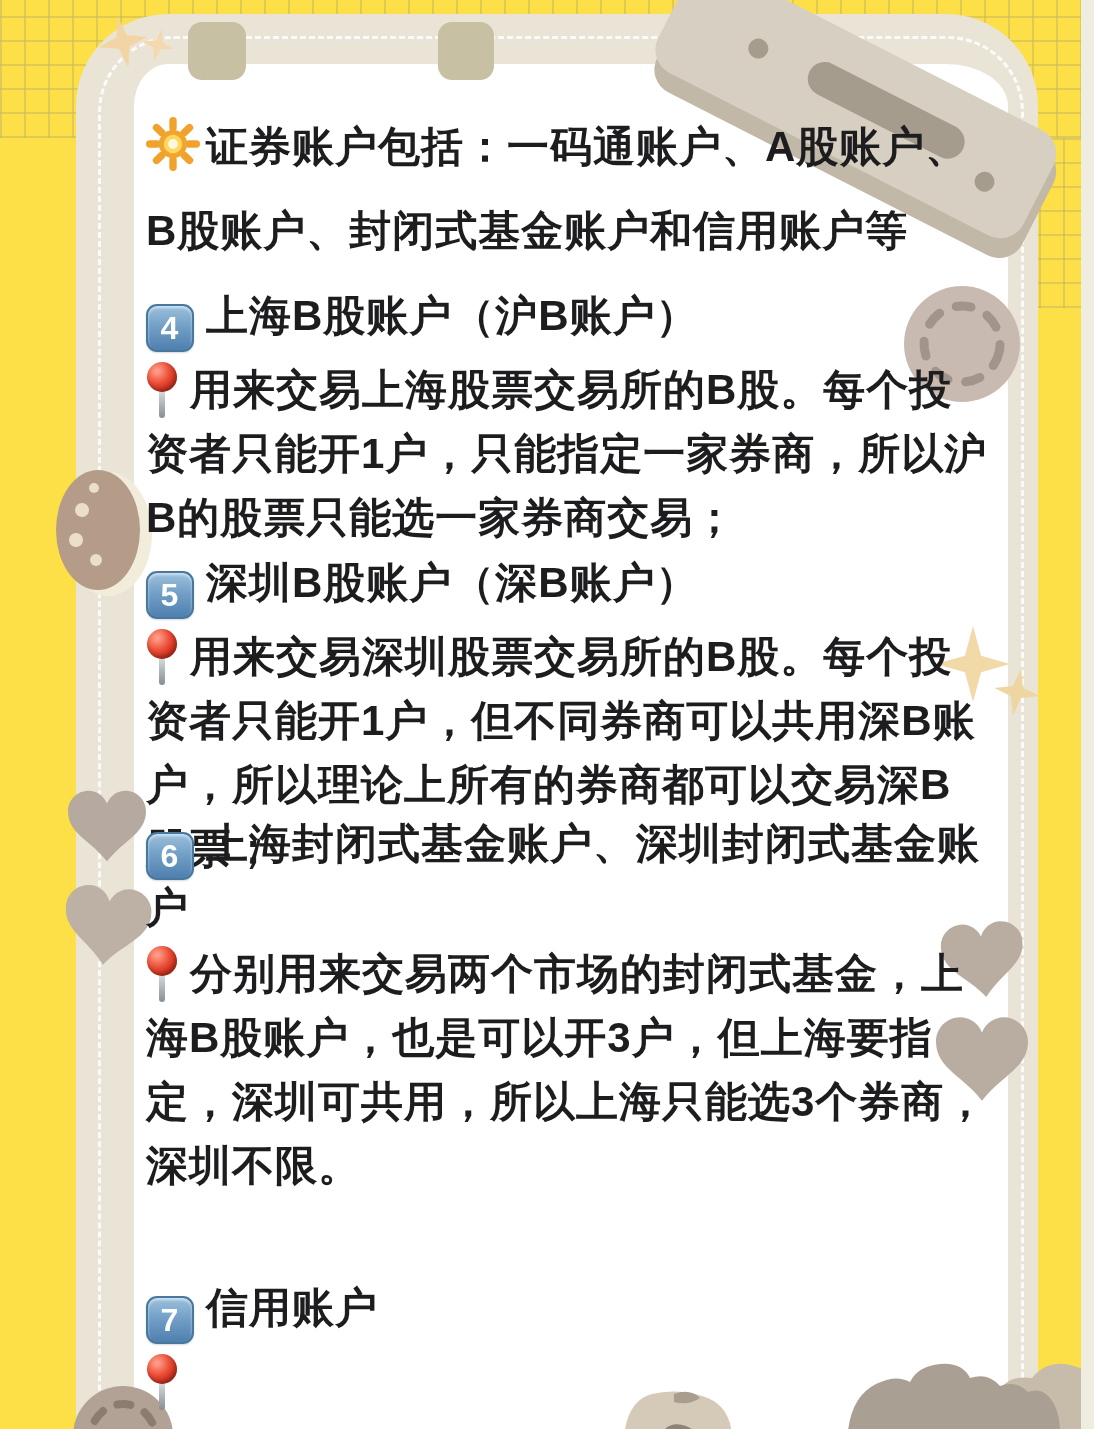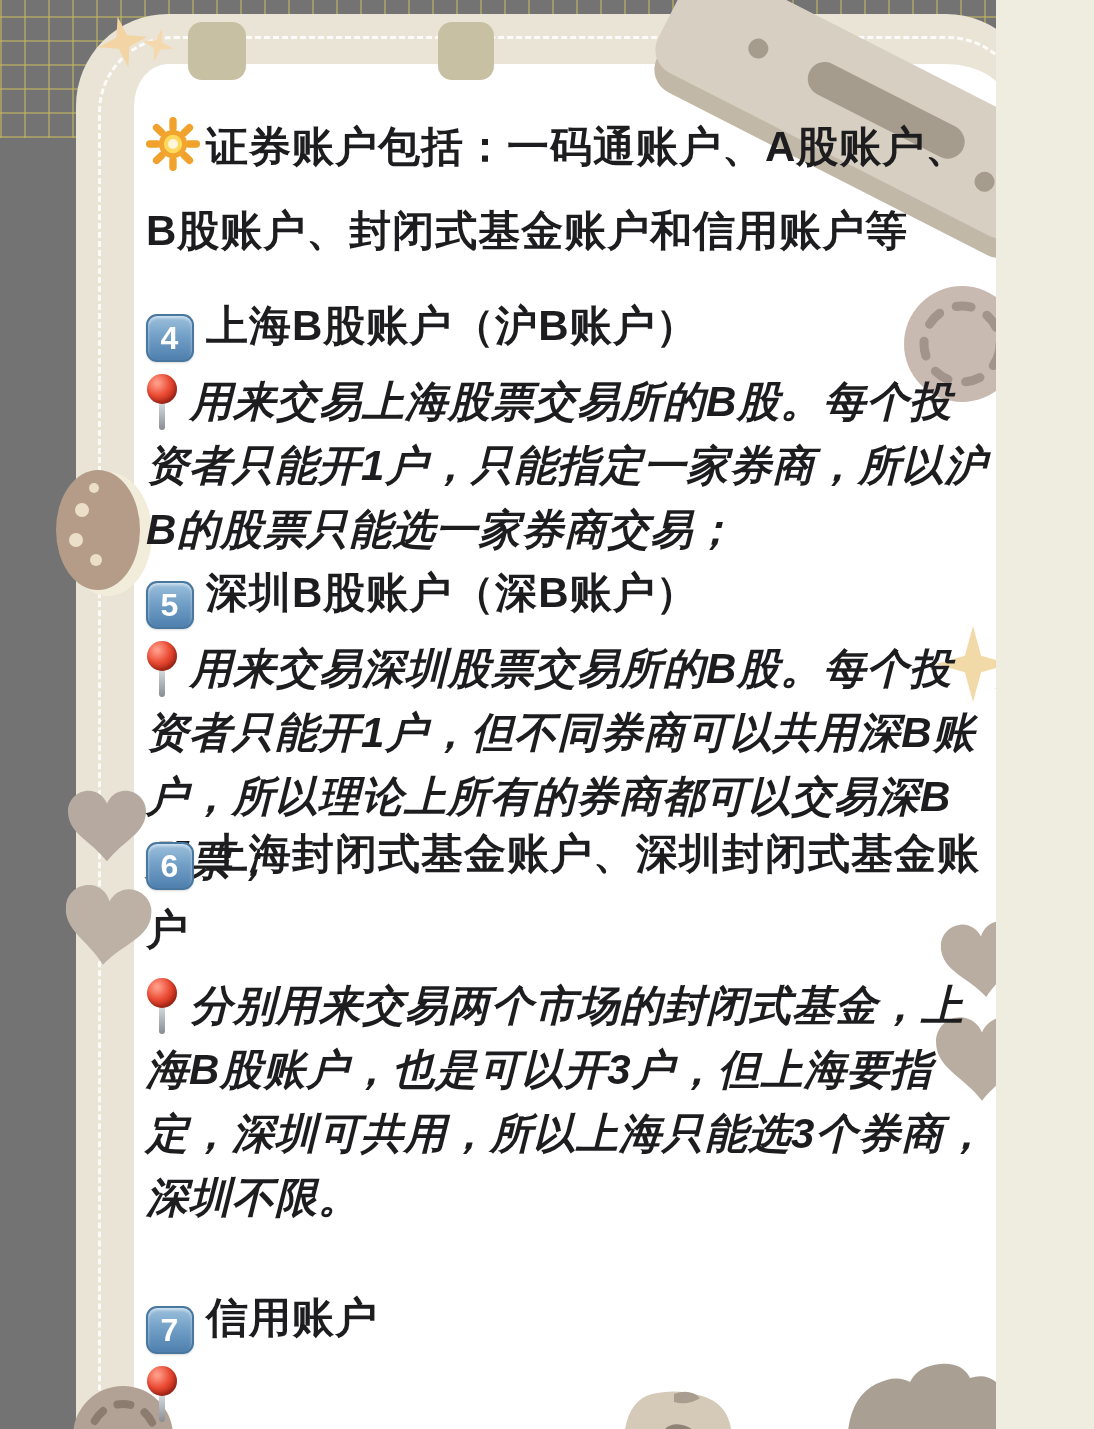"证券账户包括：一码通账户、A股账户、B股账户、封闭式基金账户和信用账户等" .canvas { background: #737373 -> #fde047; width: 996px -> 1081px }
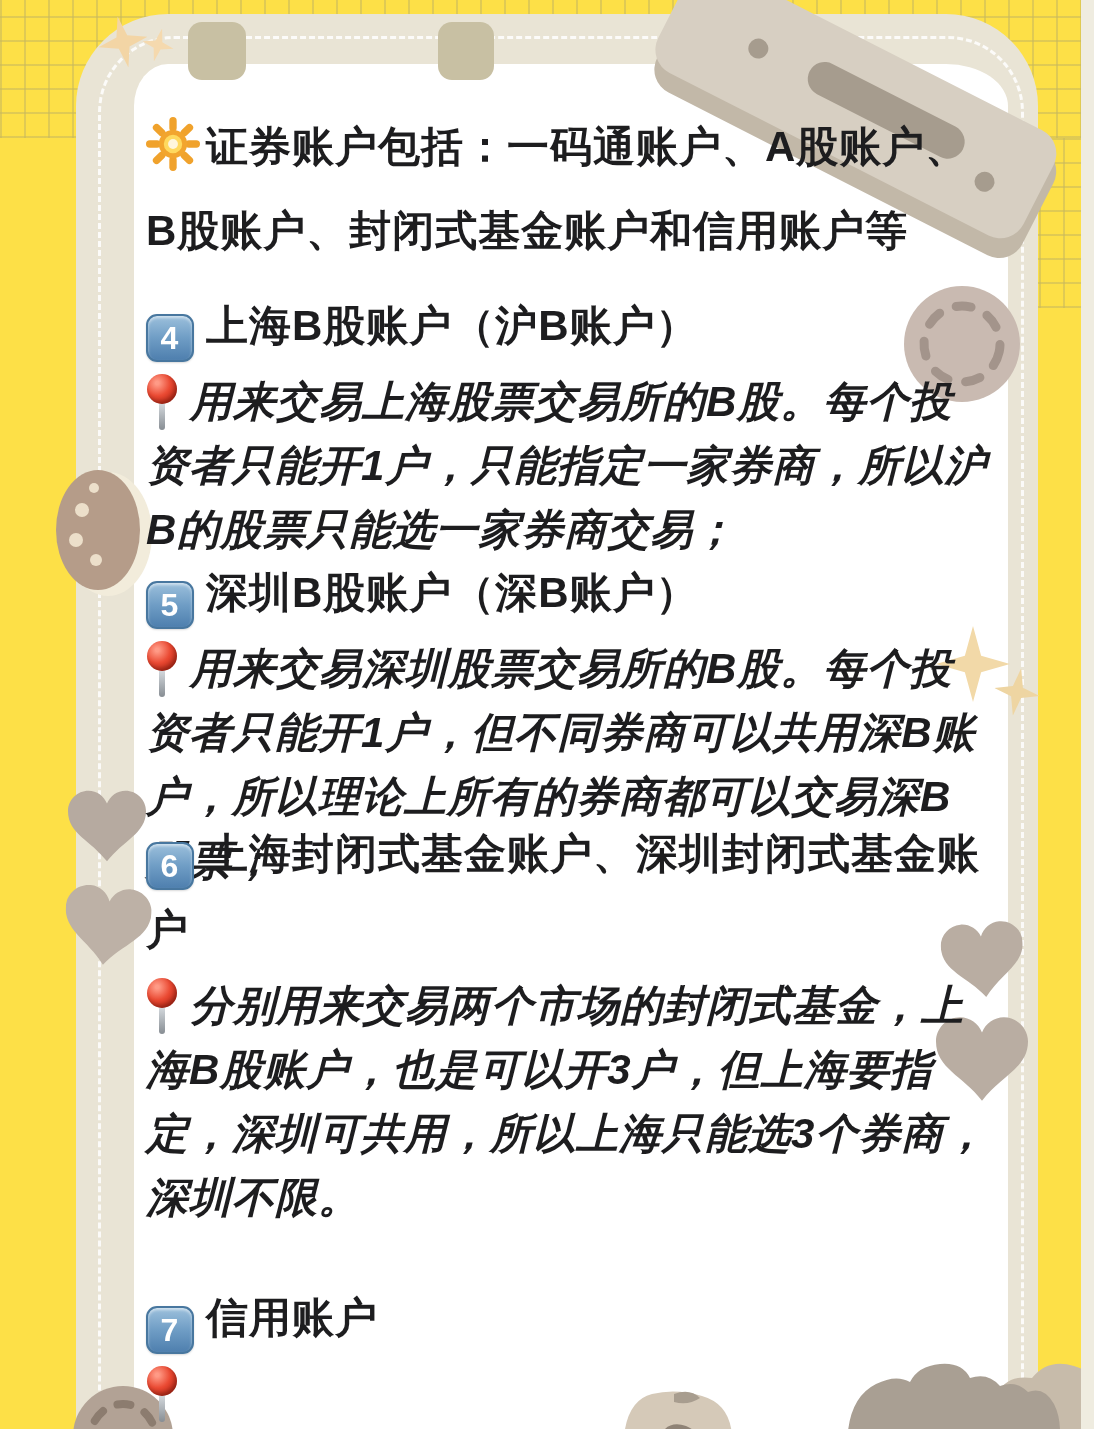"4 上海B股账户（沪B账户）" .sec-header { line-height: 76px -> 56px }
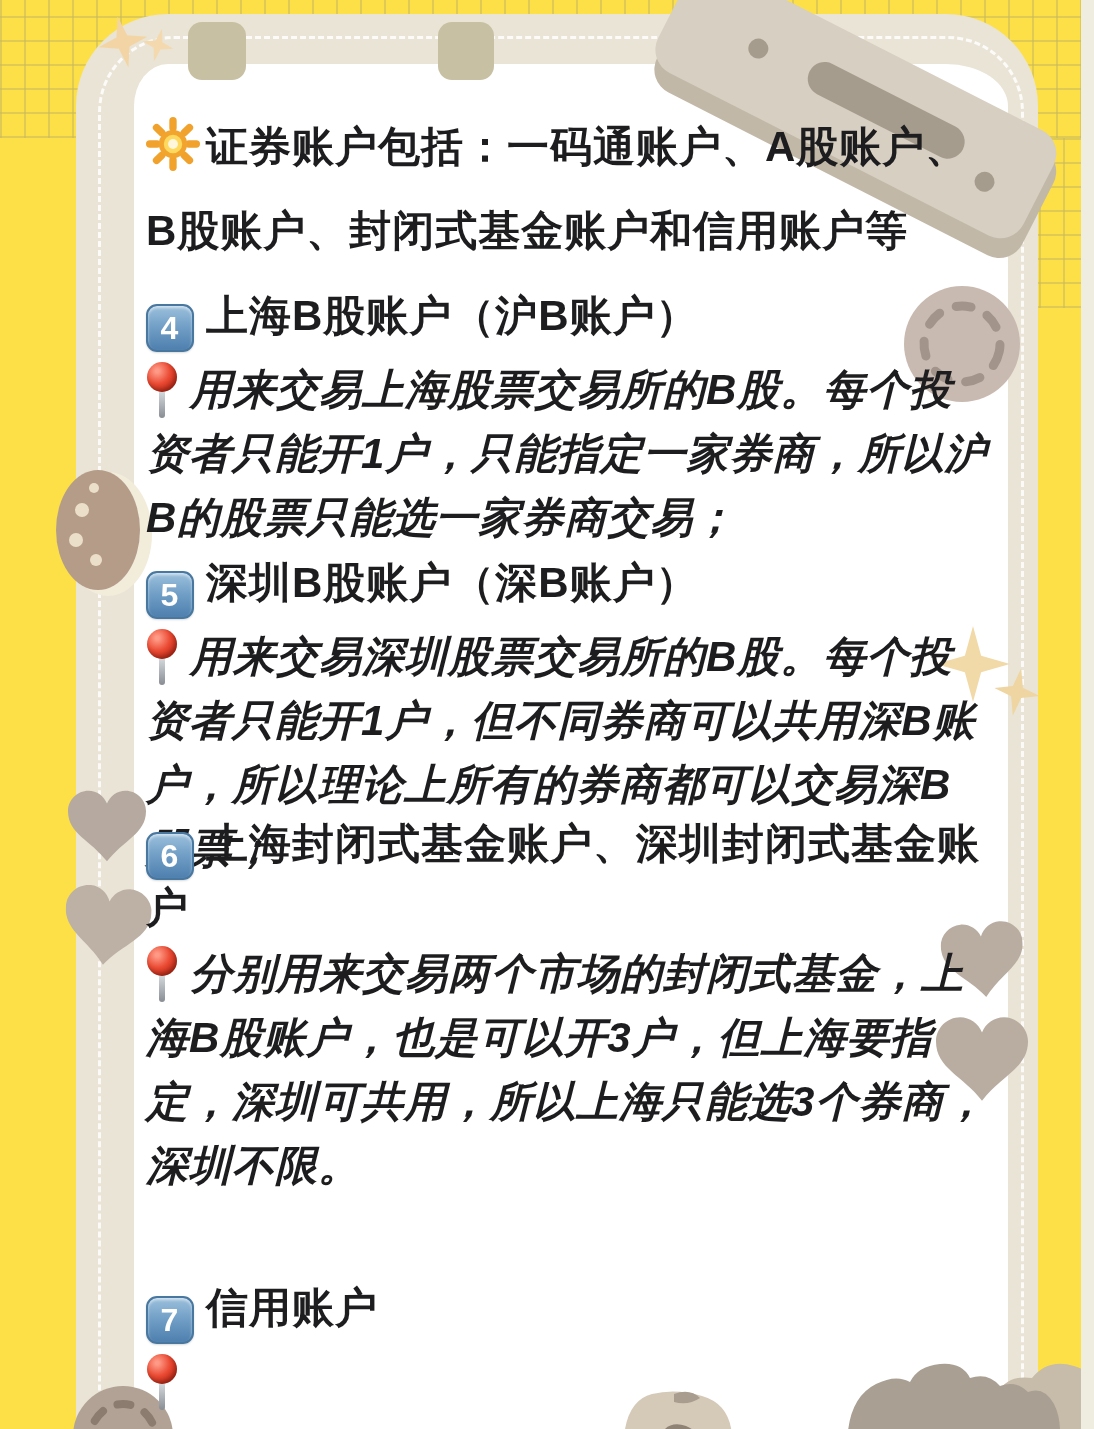"用来交易上海股票交易所的B股。每个投资者只能开1户，只能指定一家券商，所以沪B的" .sec-body { font-style: italic -> none }
